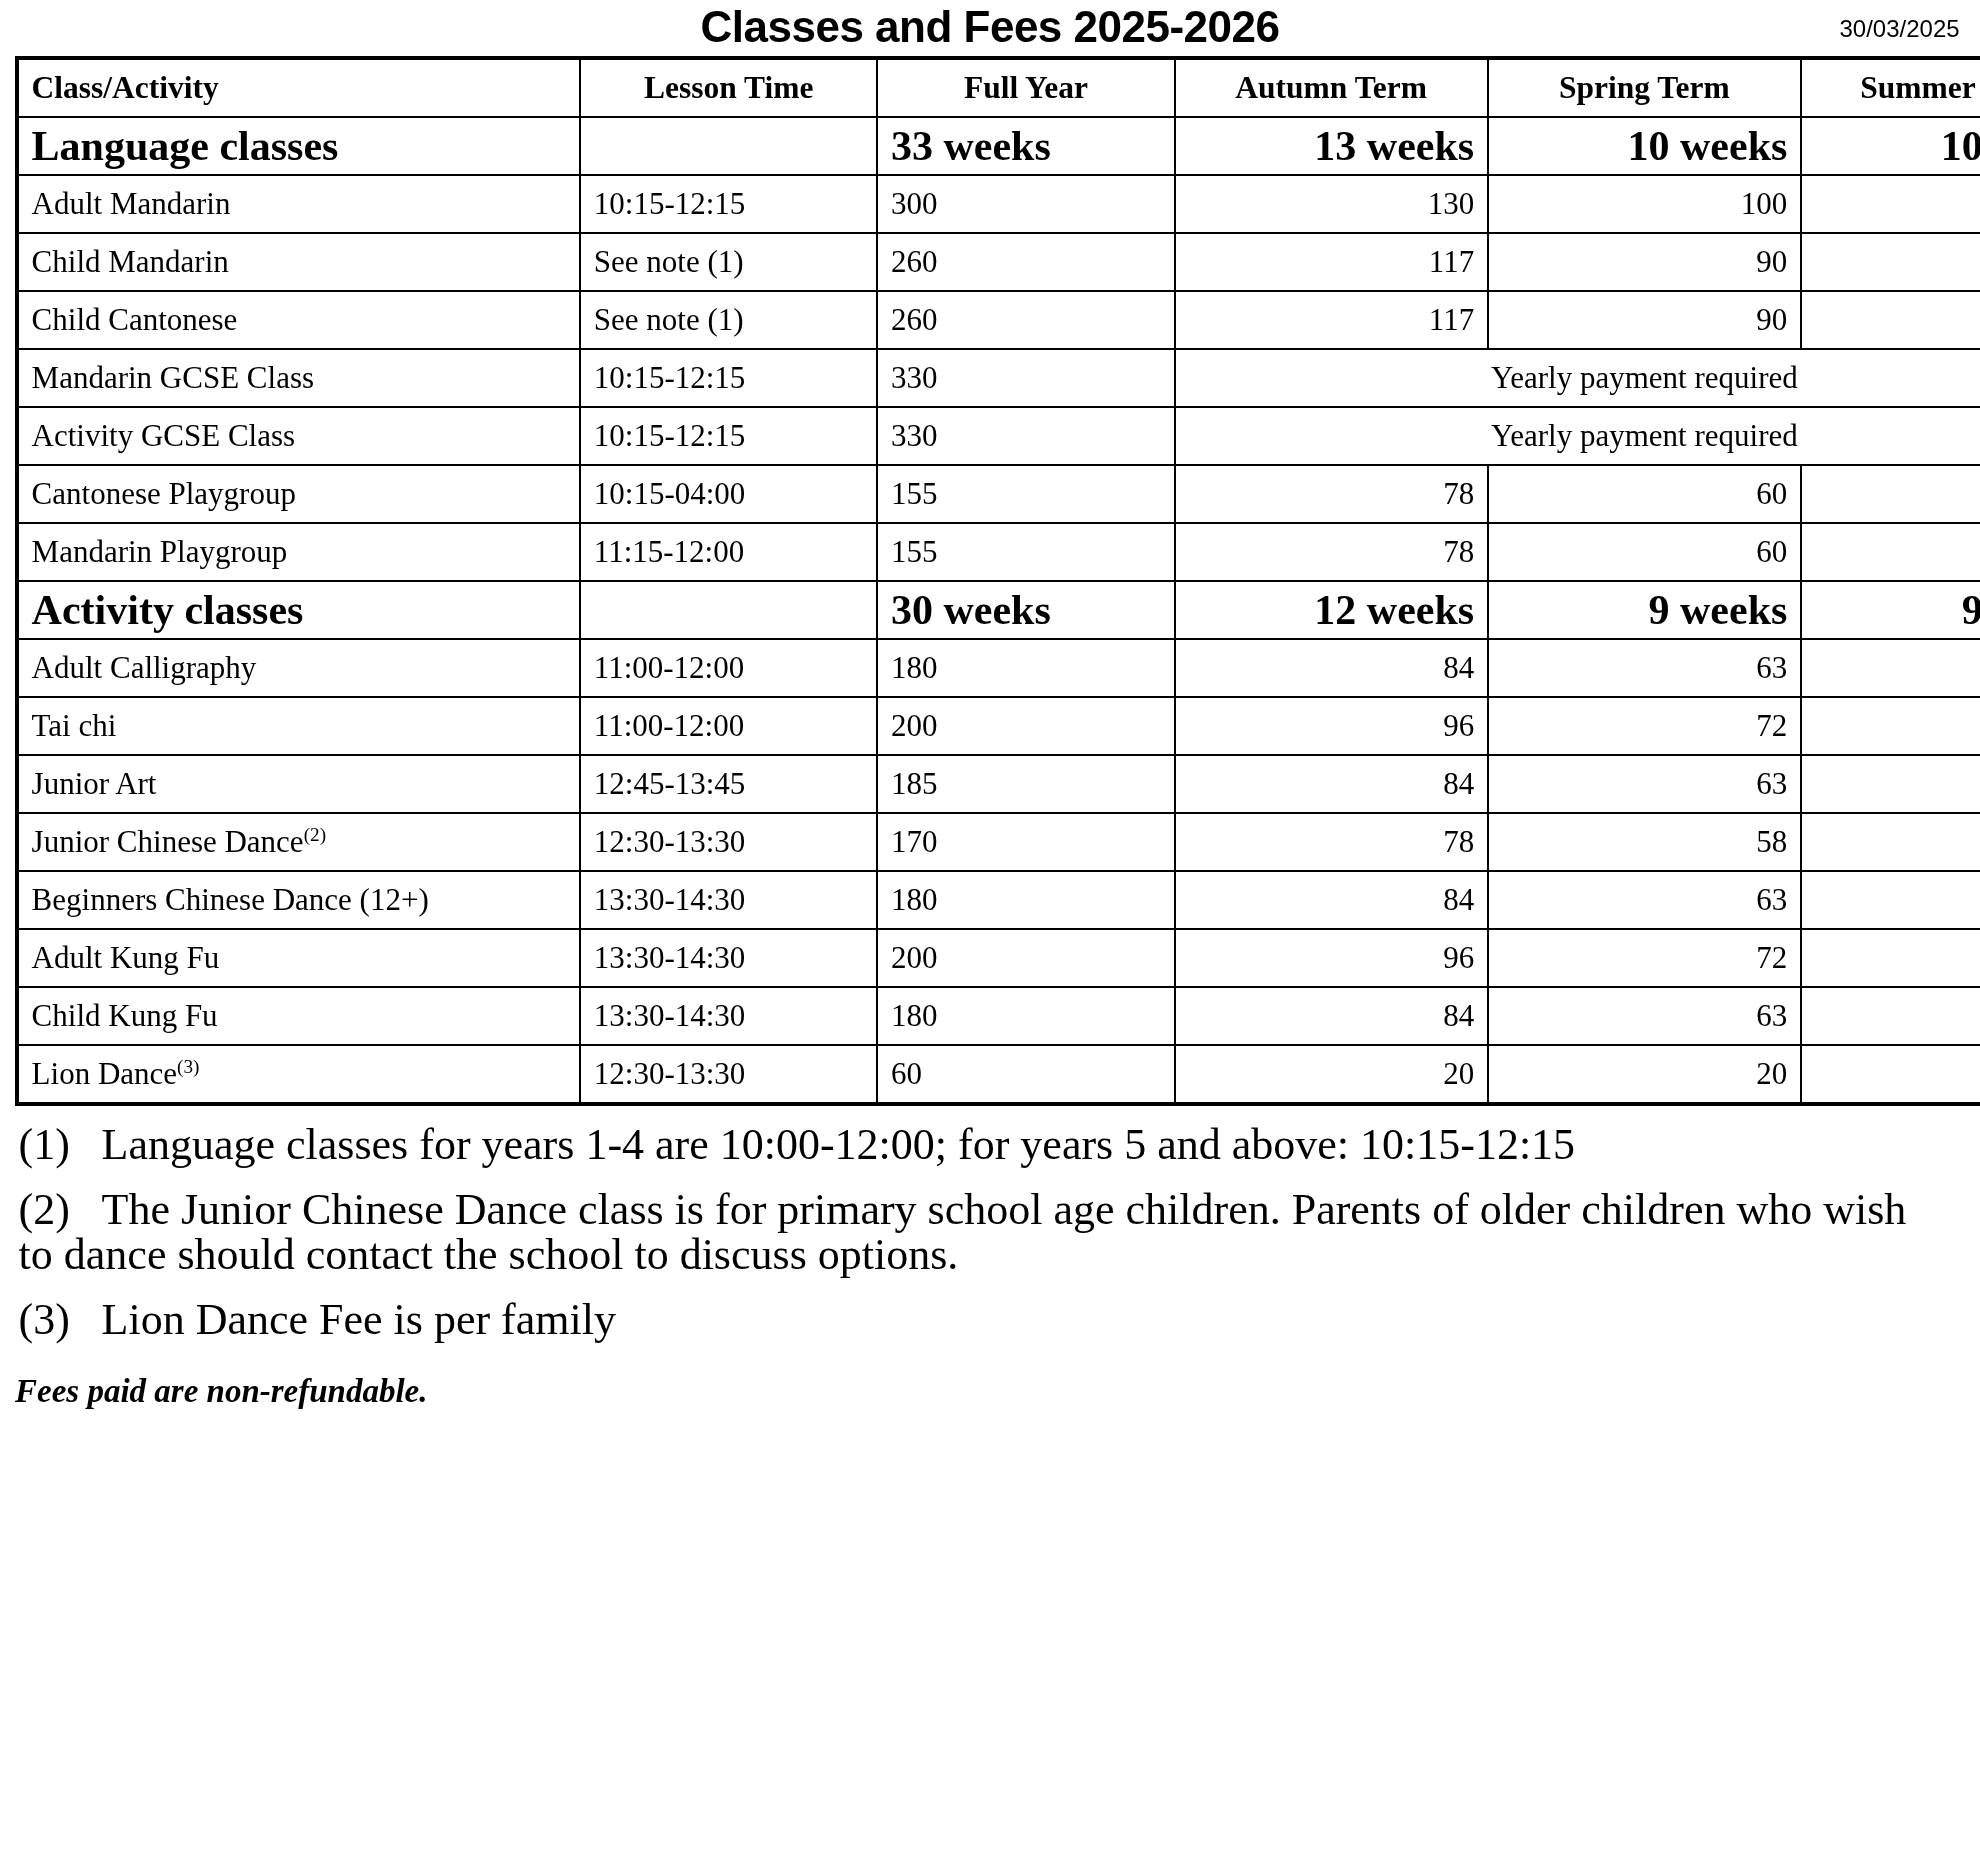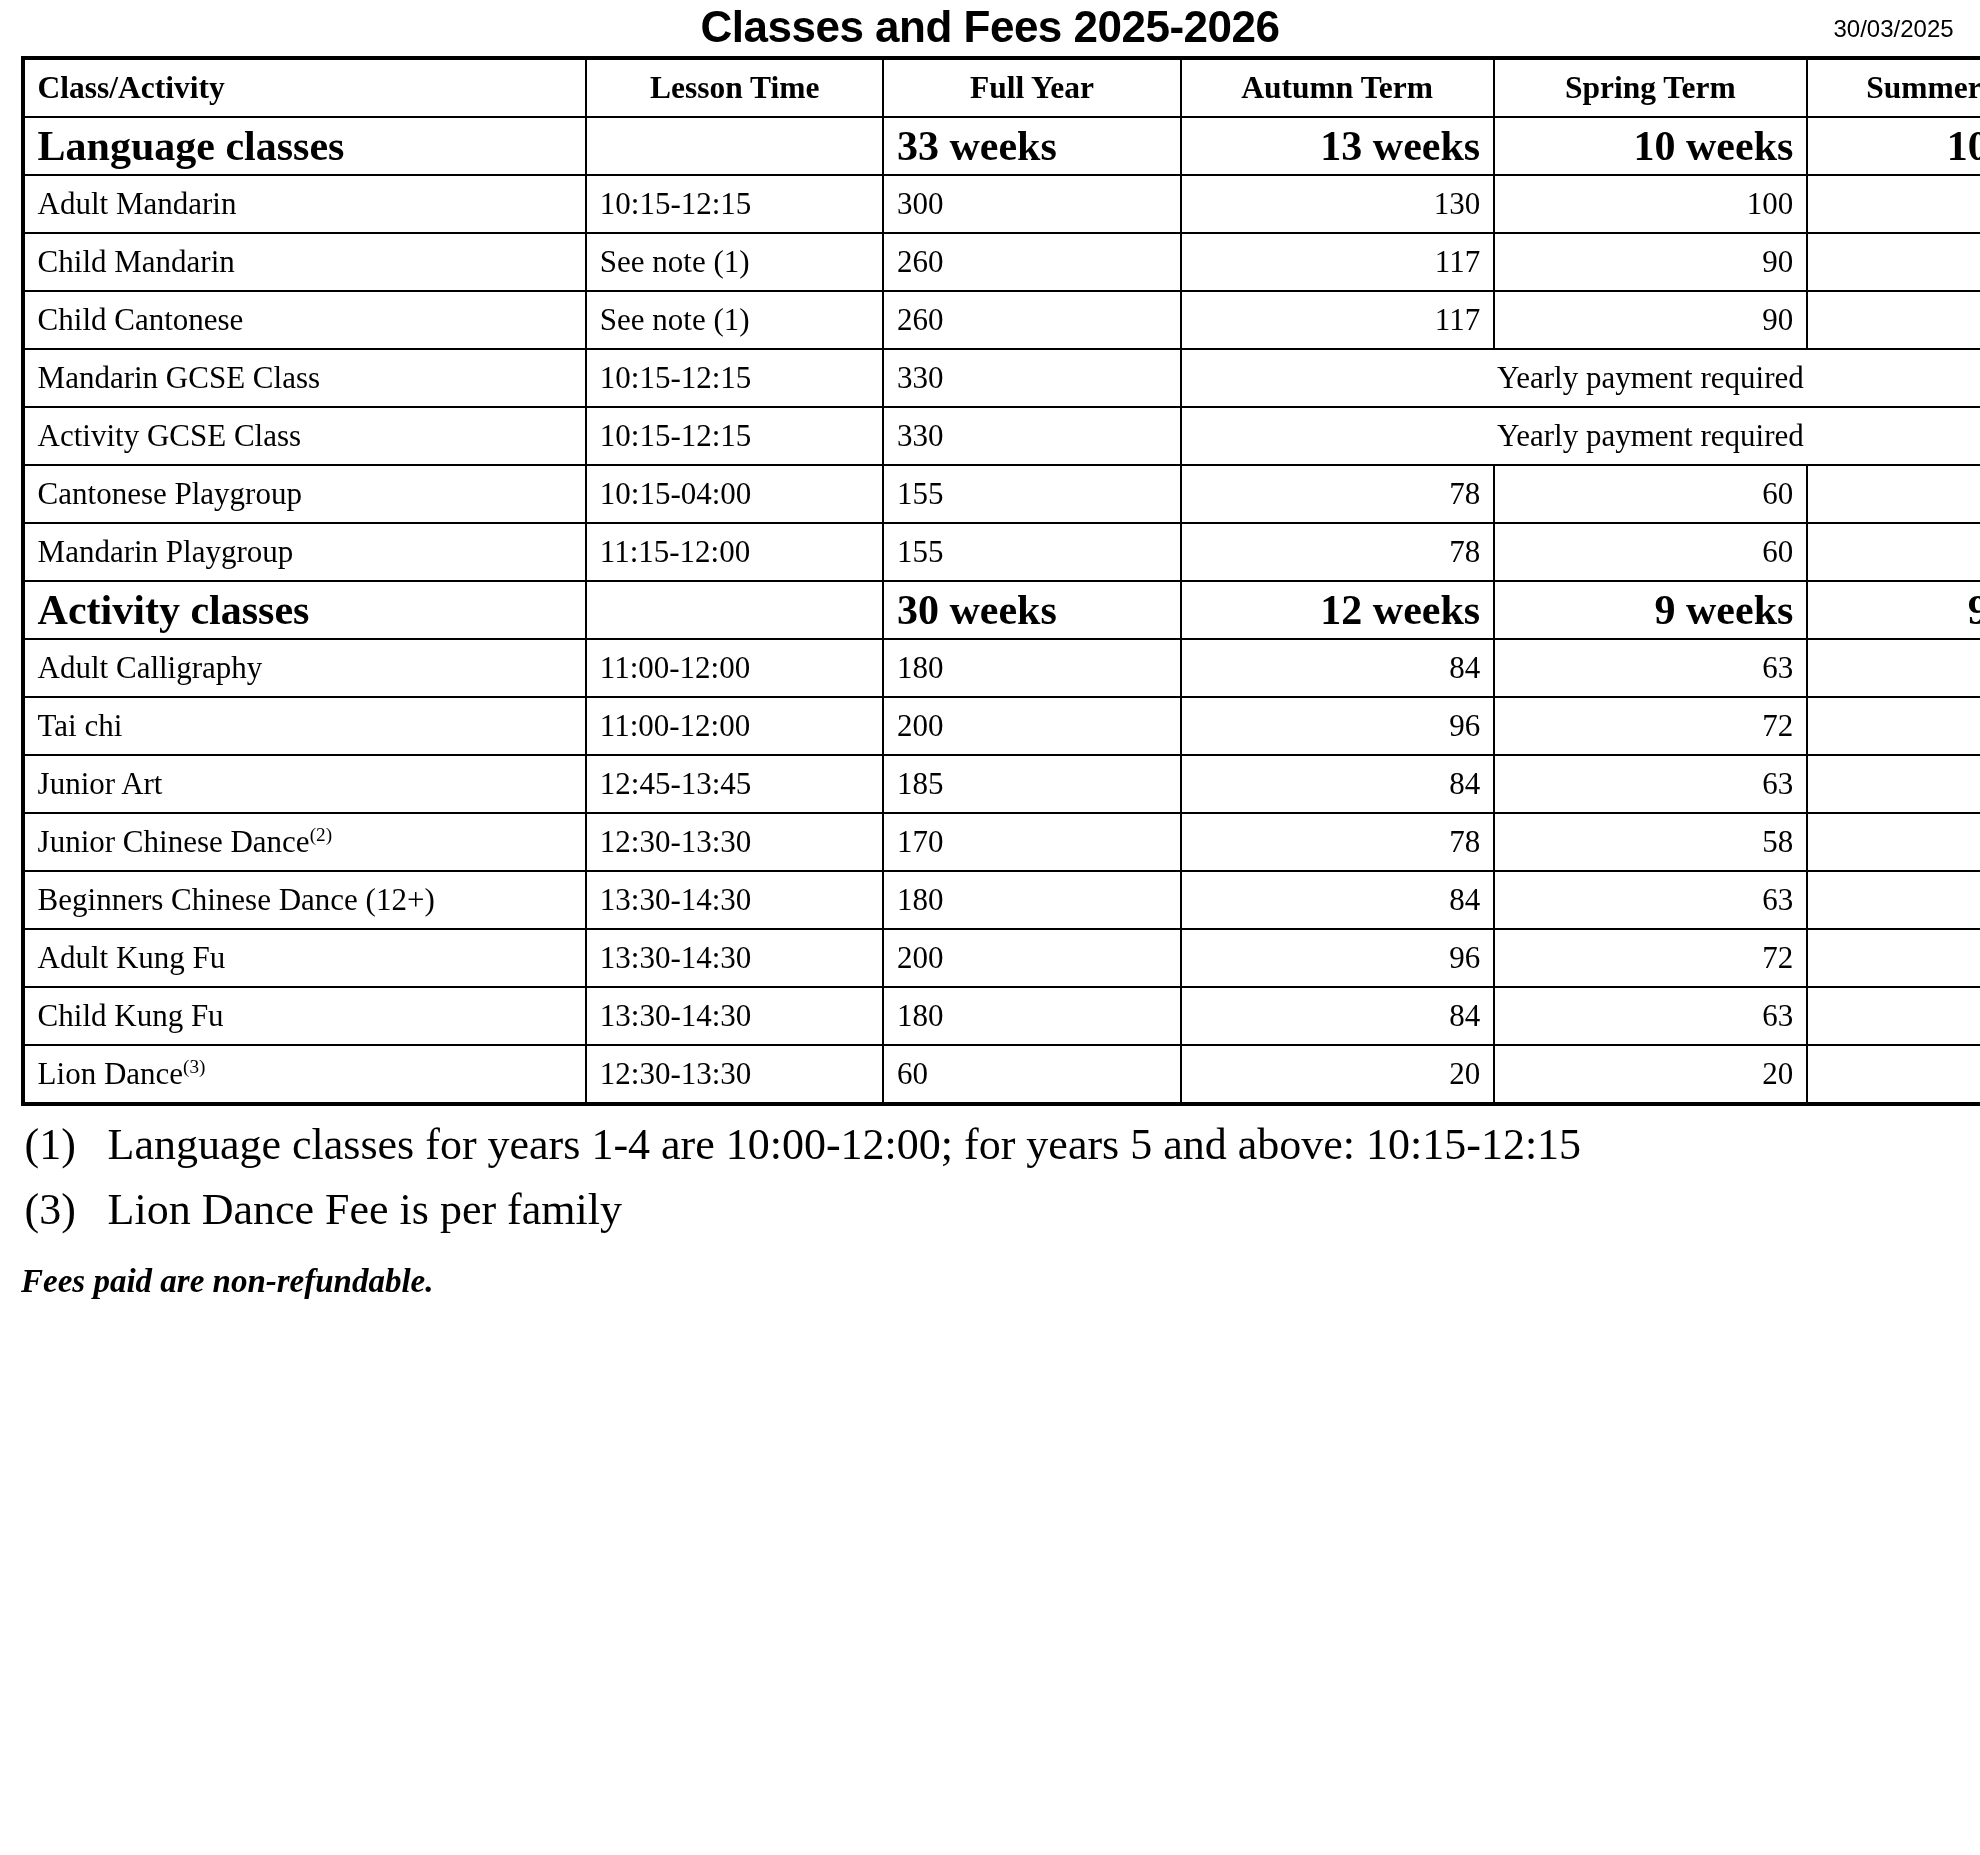"Classes and Fees 2025-2026" .page { padding: 0 21px -> 0 15px }
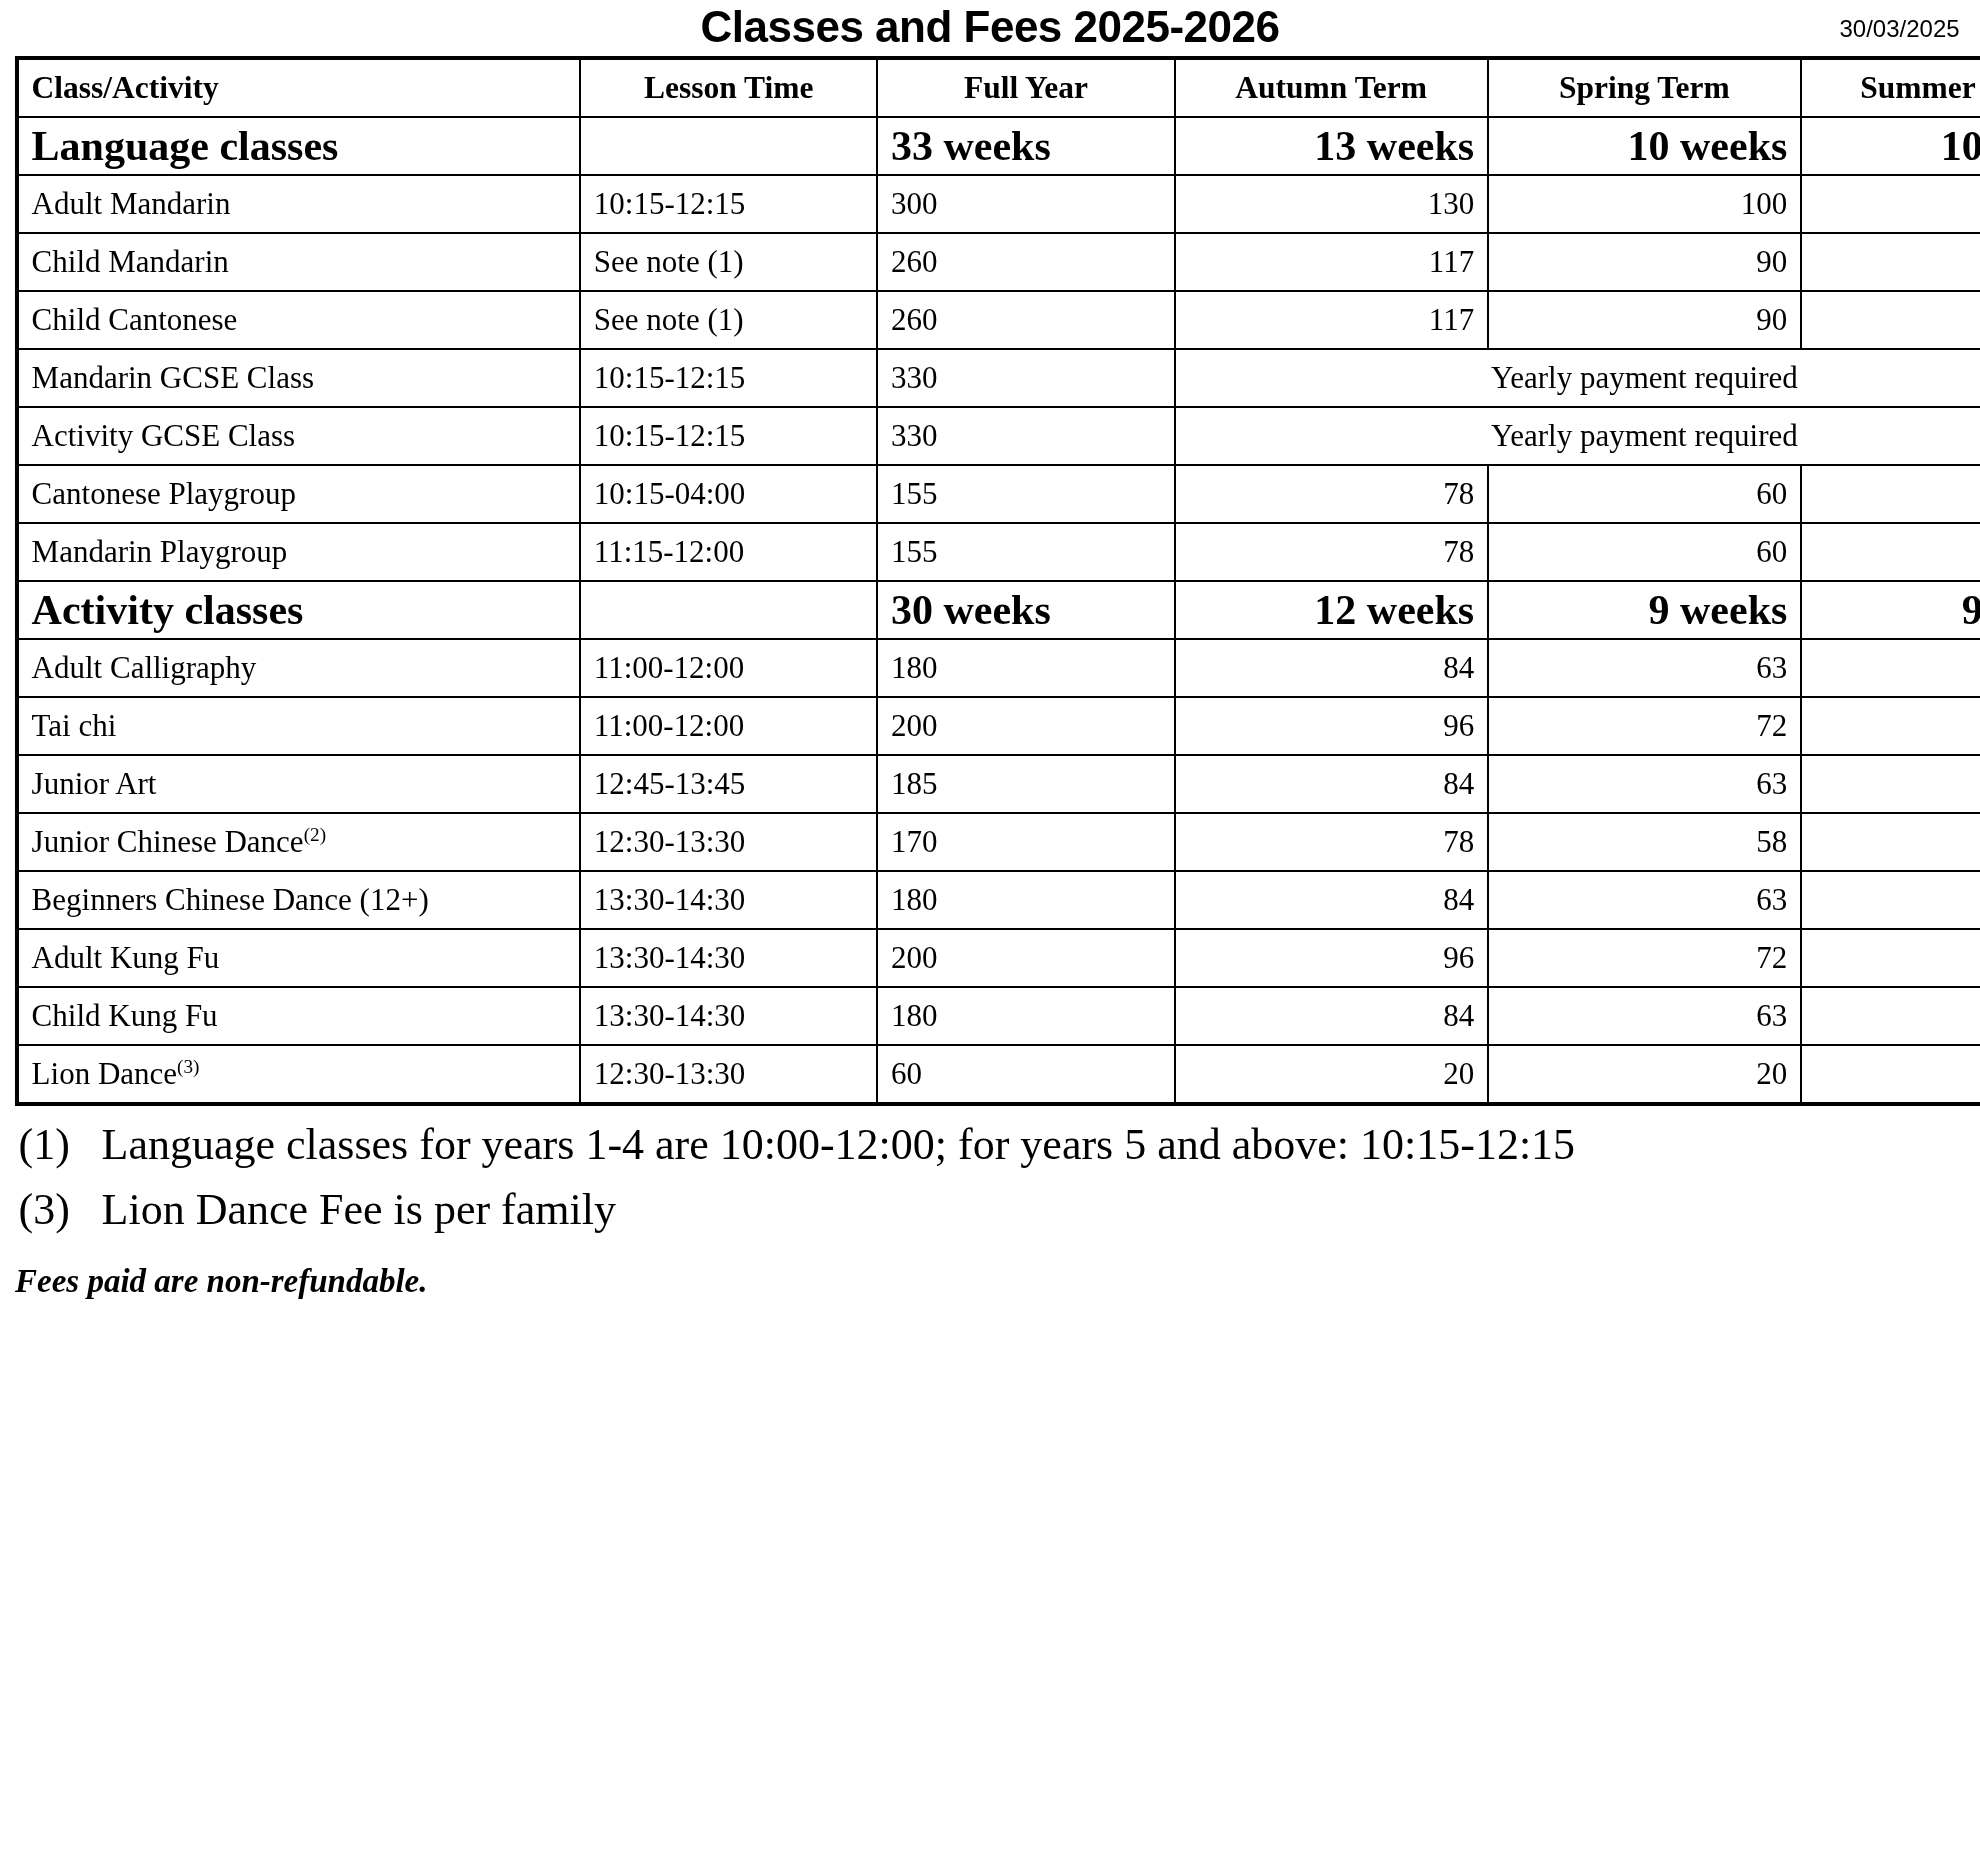"(2) The Junior Chinese Dance" div.note { html: none -> <div><span>(2)</span><span>The Junior Chinese Dance class is for primary school age children. Parents of older children who wish to dance should contact the school to discuss options.</span></div> }
